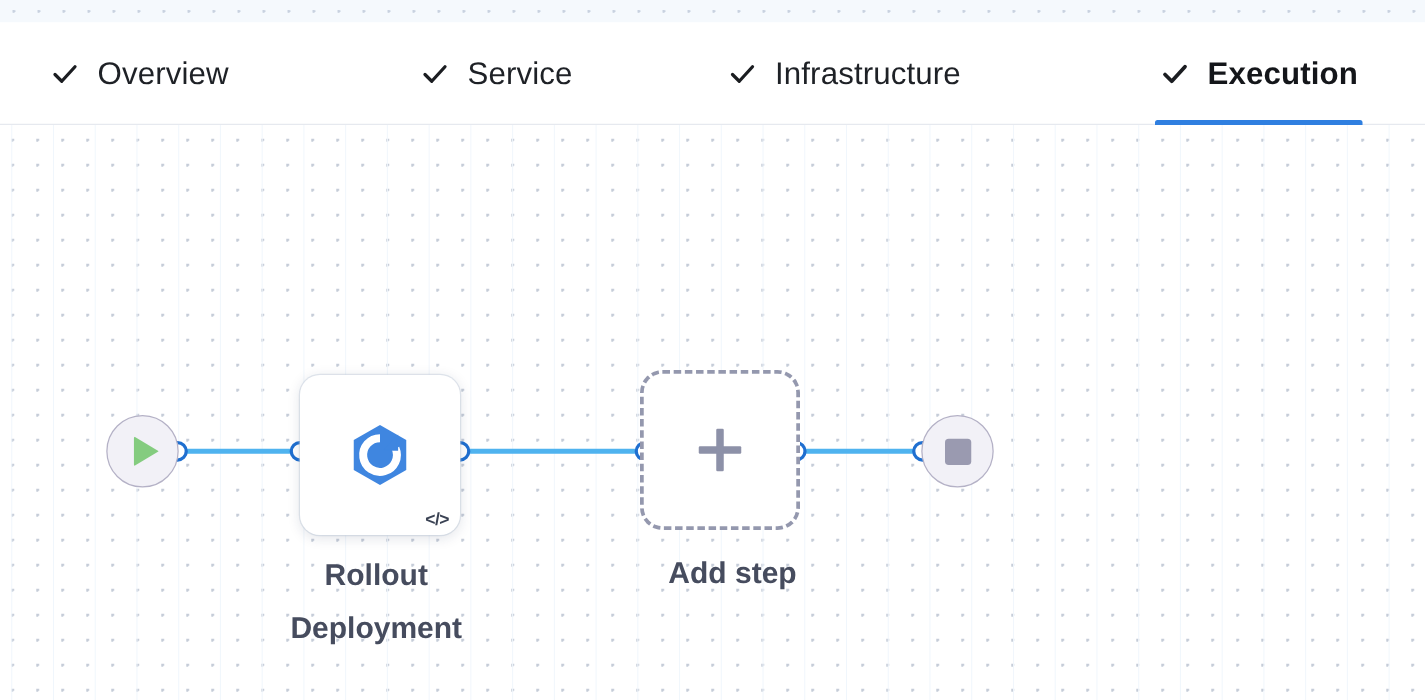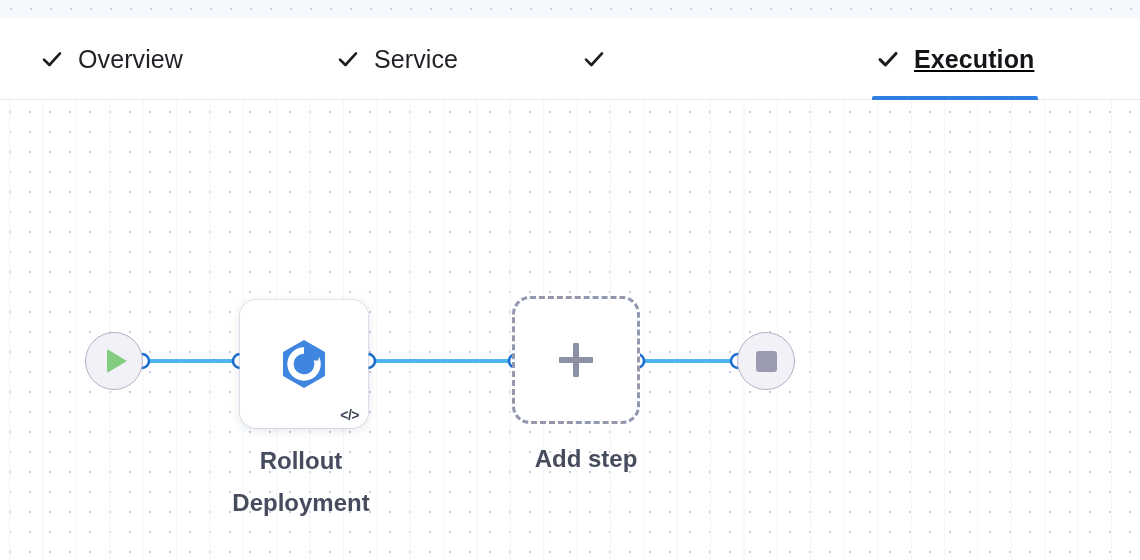"Infrastructure" span.tab-label { html: none -> <span>Infrastructure</span> }
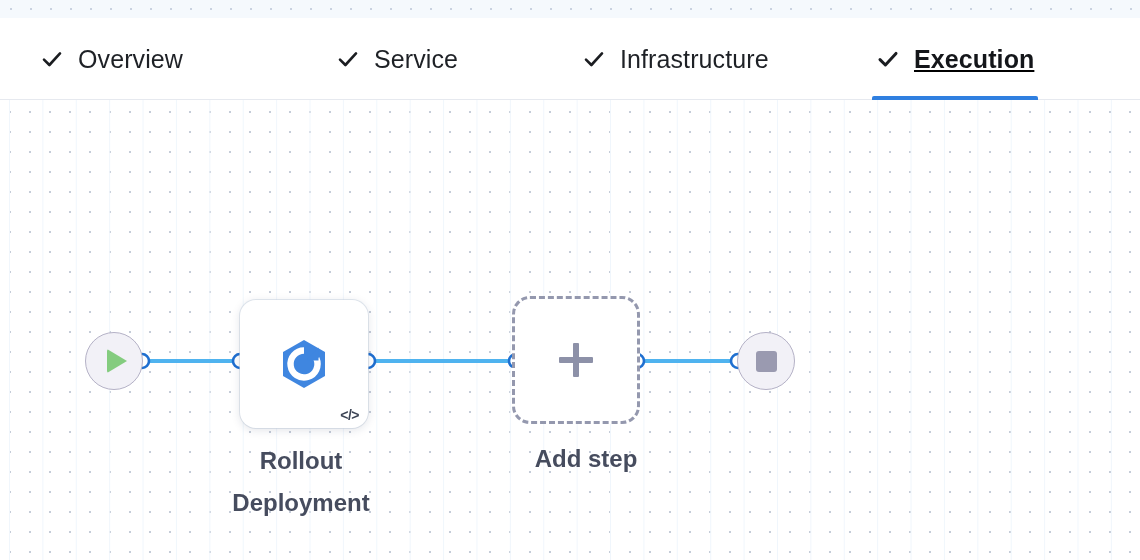"Execution" .tab-execution { left: 872px -> 924px; text-decoration: underline -> none }
